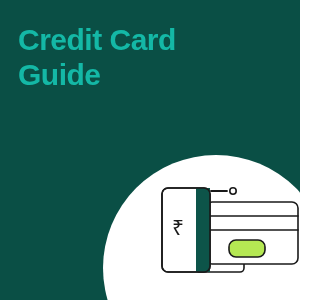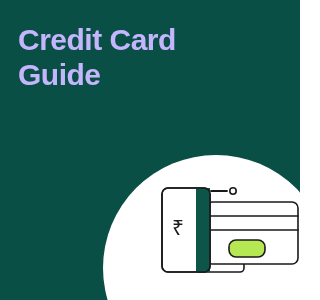"Credit Card" #banner-title { color: #c4b5fd -> #14b8a6 }
